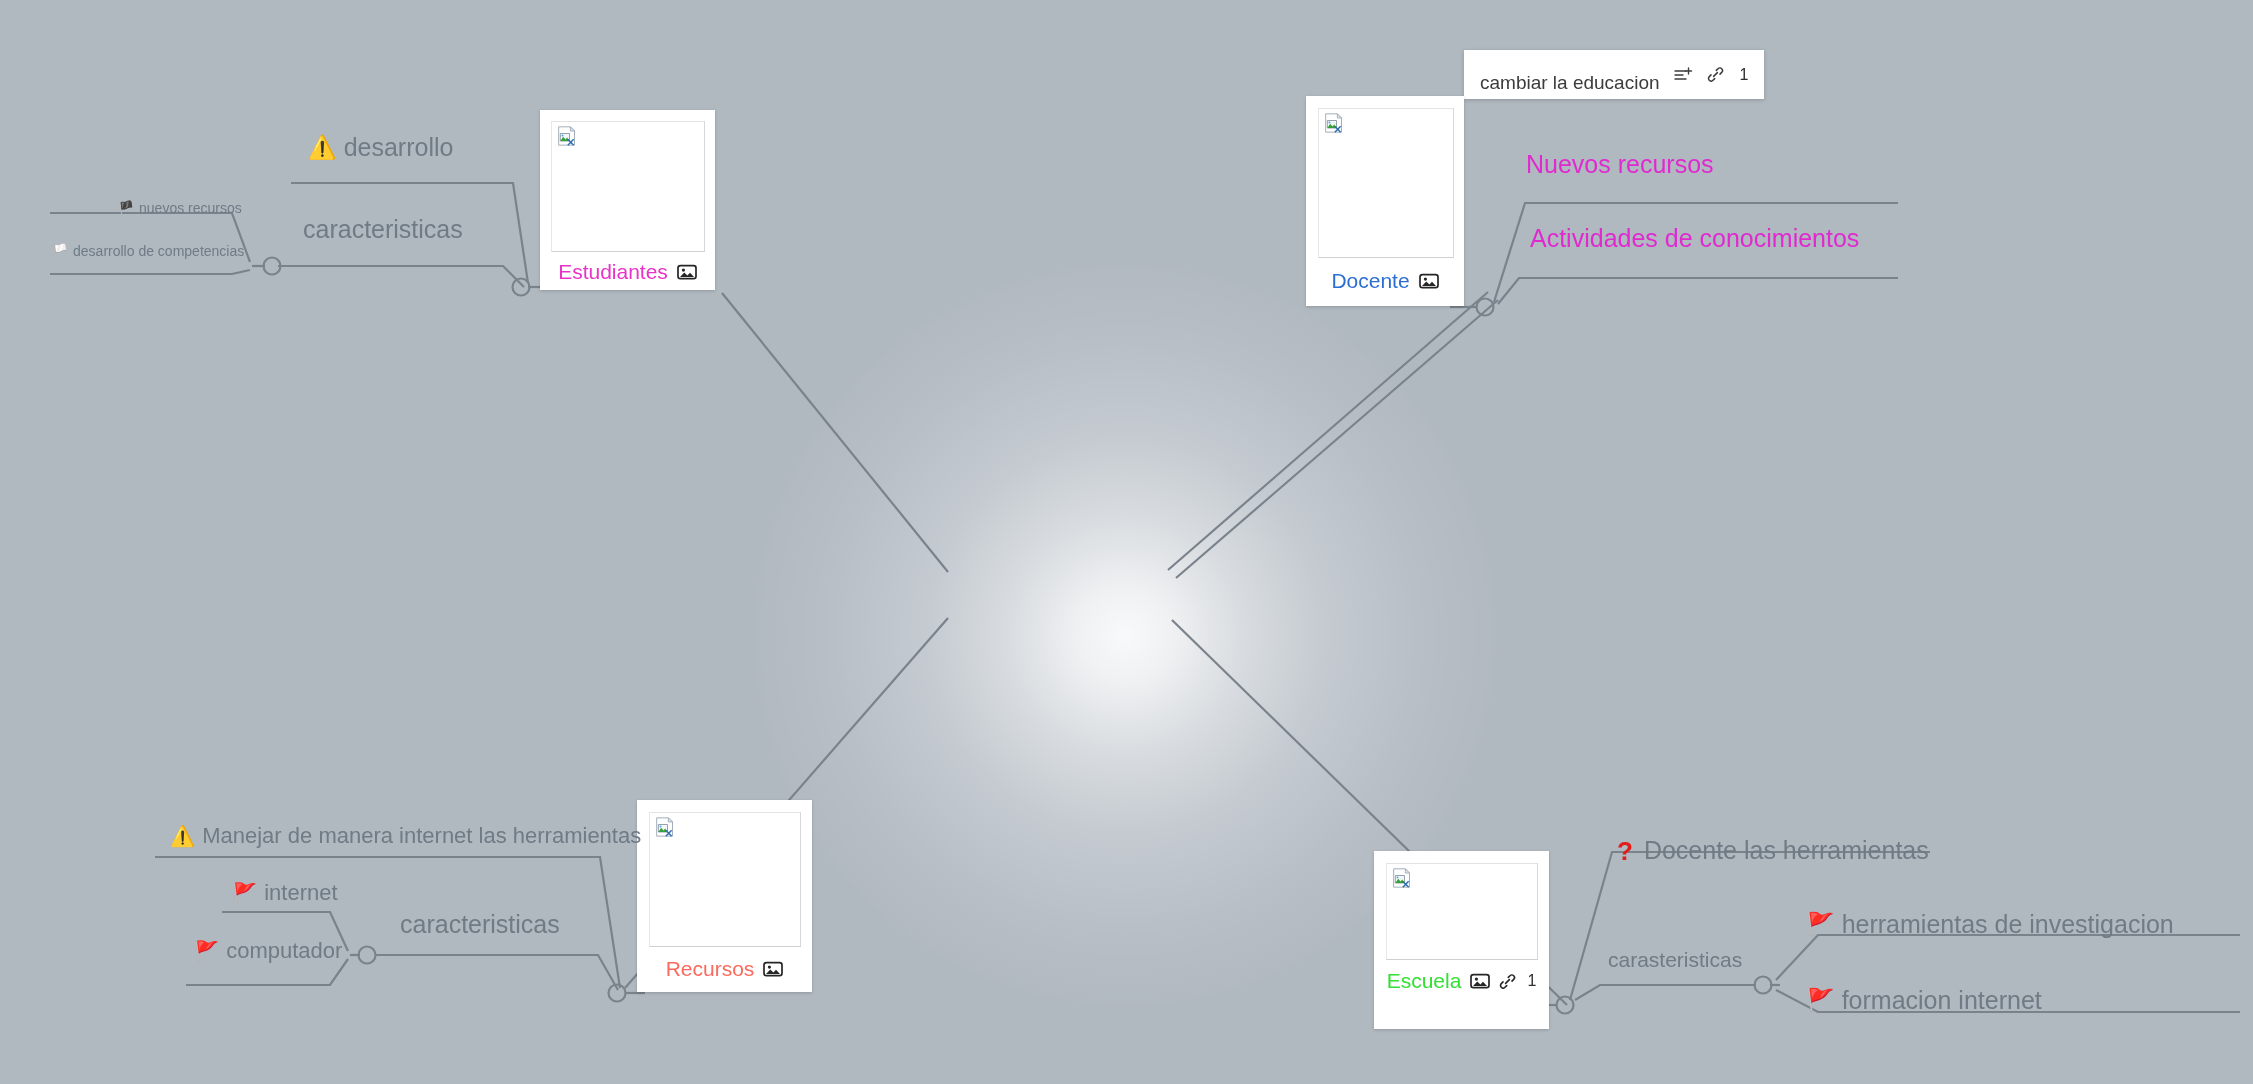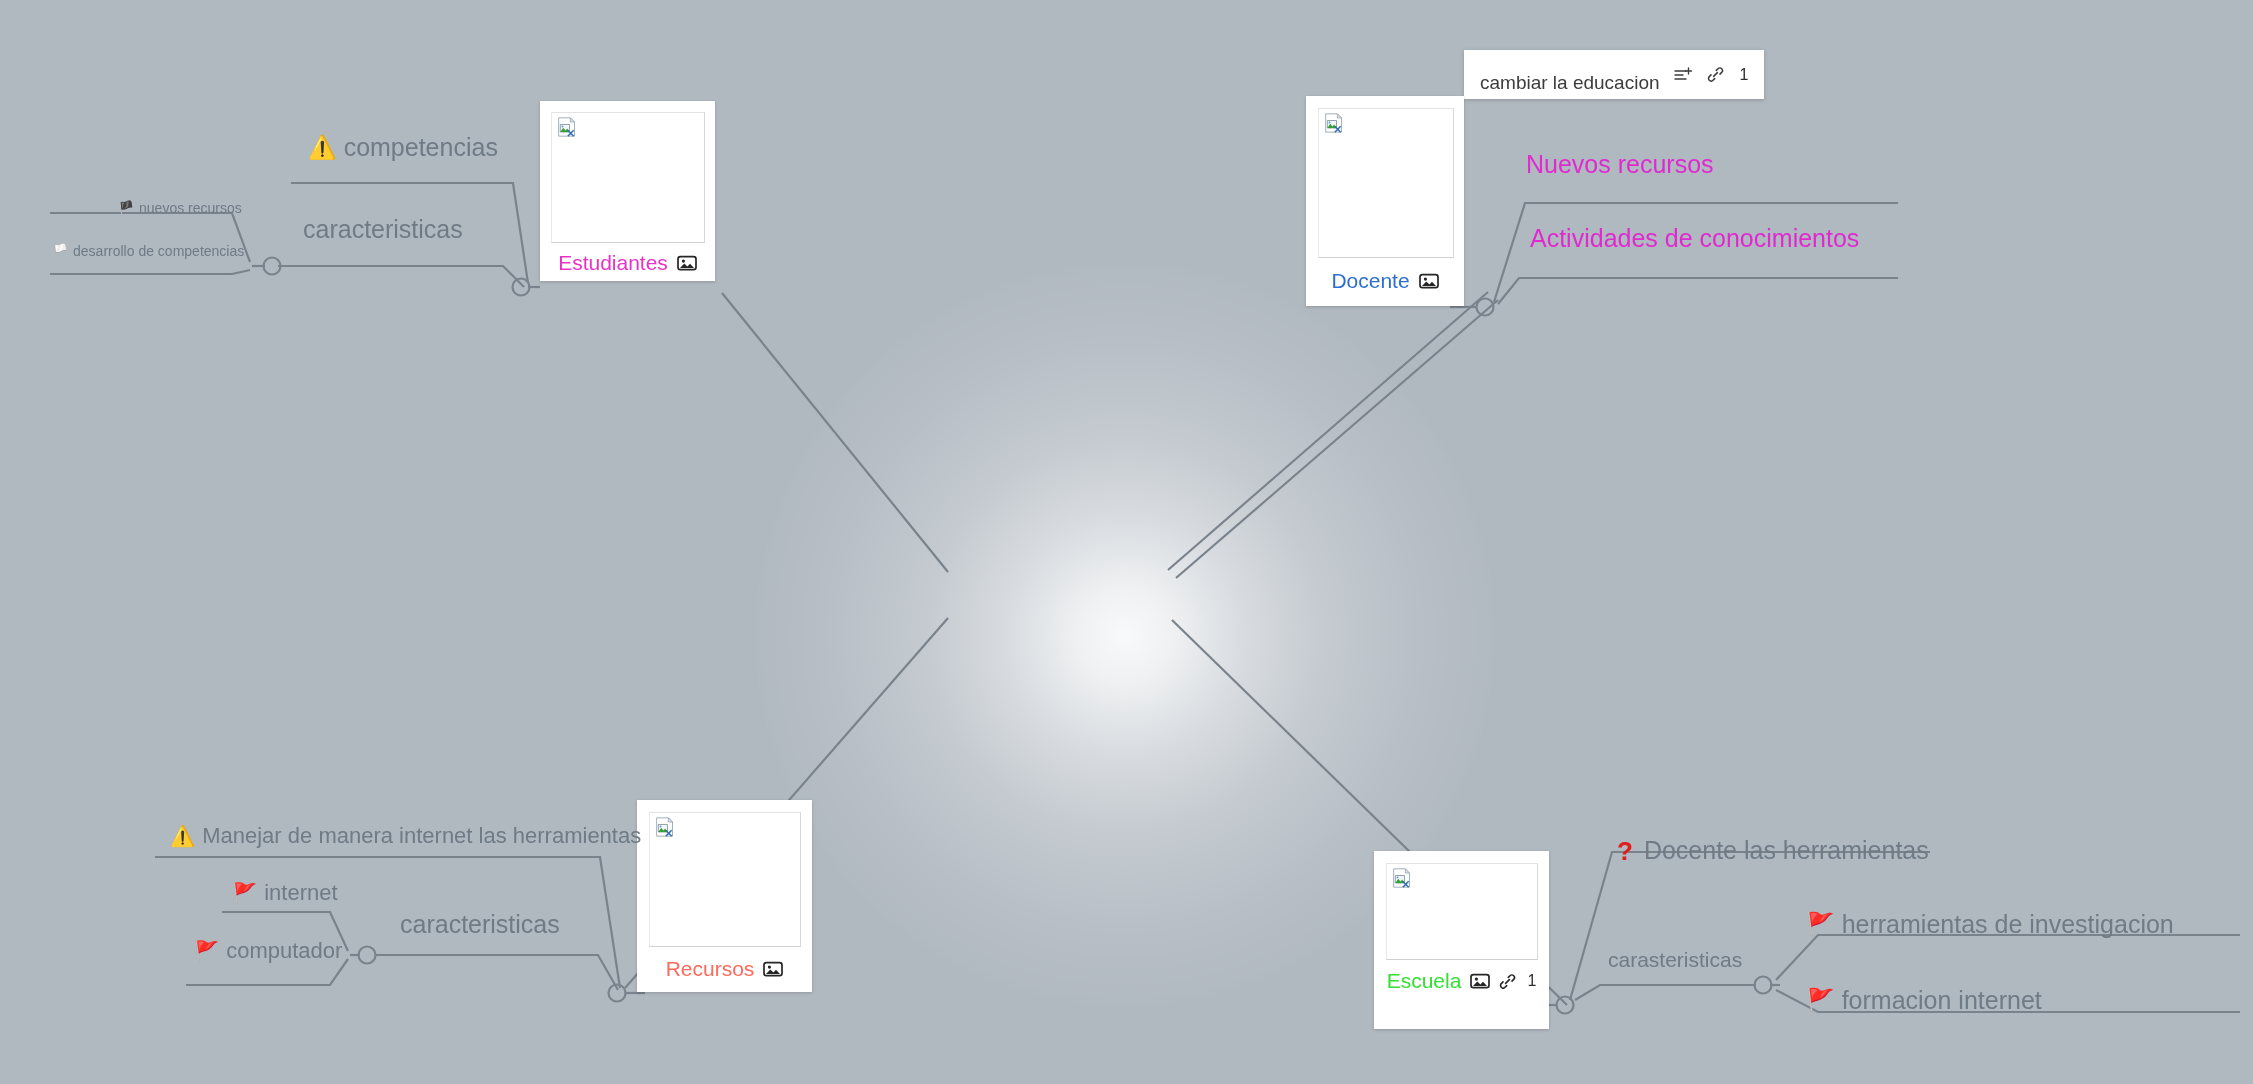"competencias" span { text: competencias -> desarrollo }
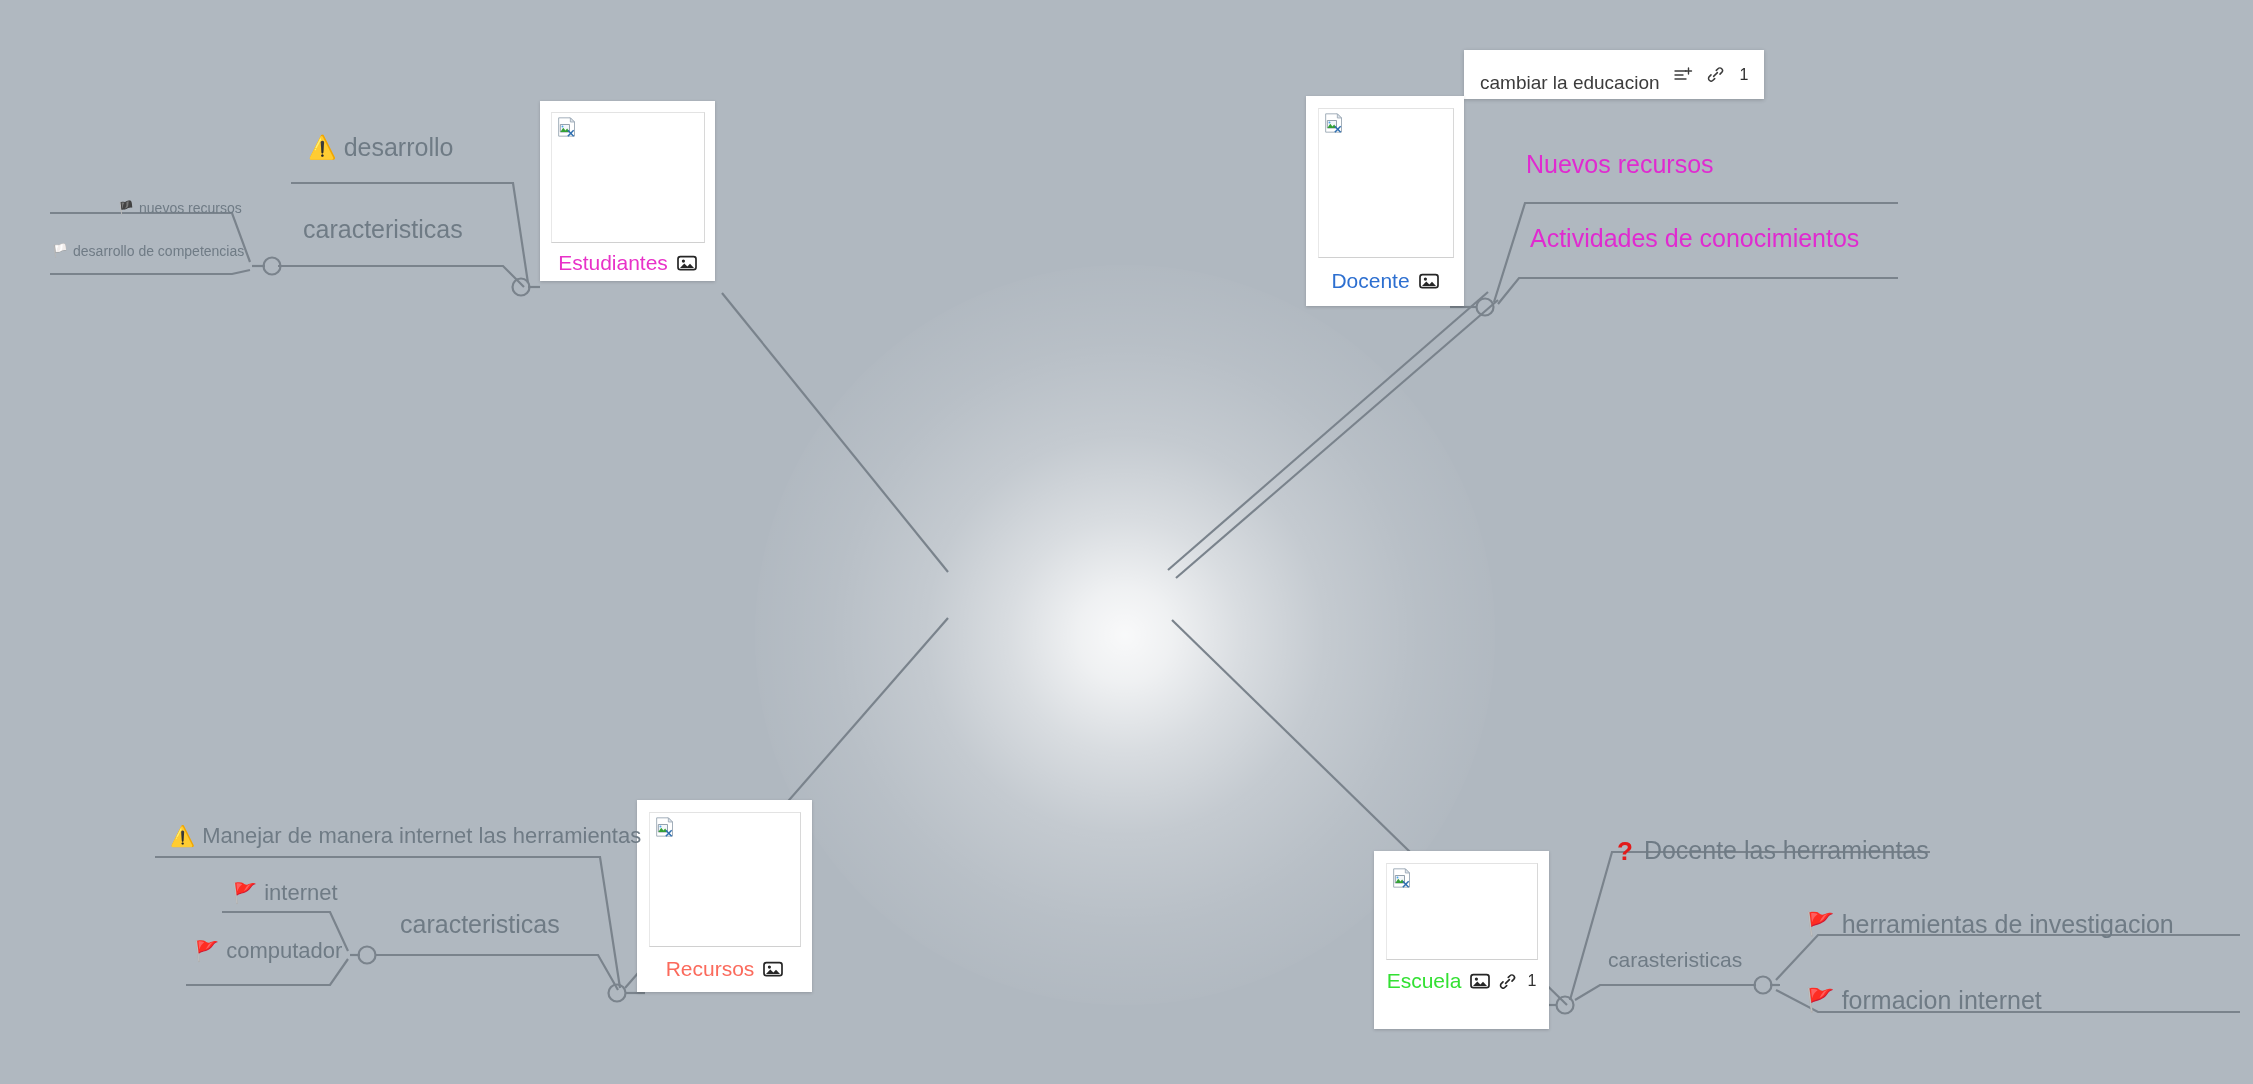"Estudiantes" div.img-card { top: 101px -> 110px }
